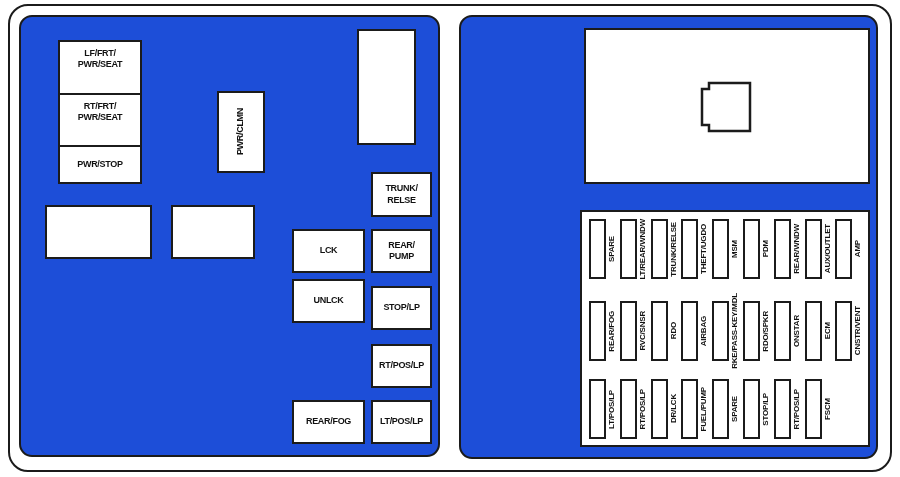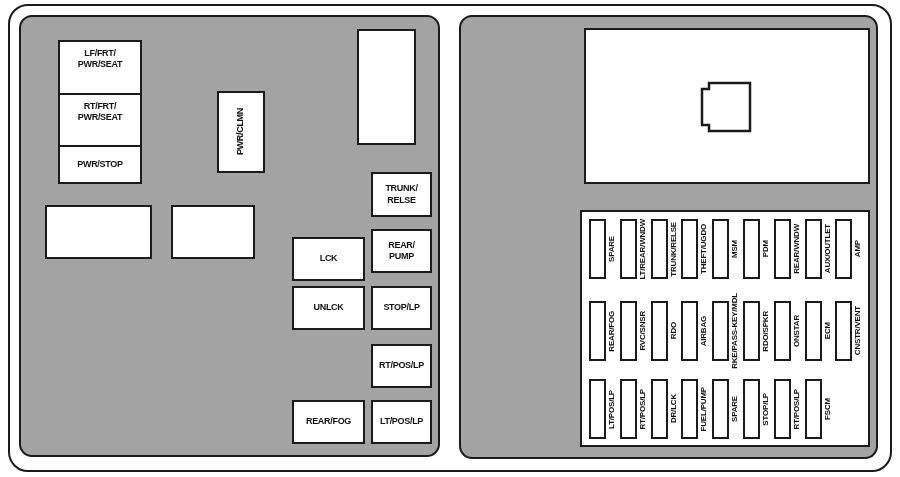"LF/FRT/" .panel { background: #a3a3a3 -> #1d4ed8 }
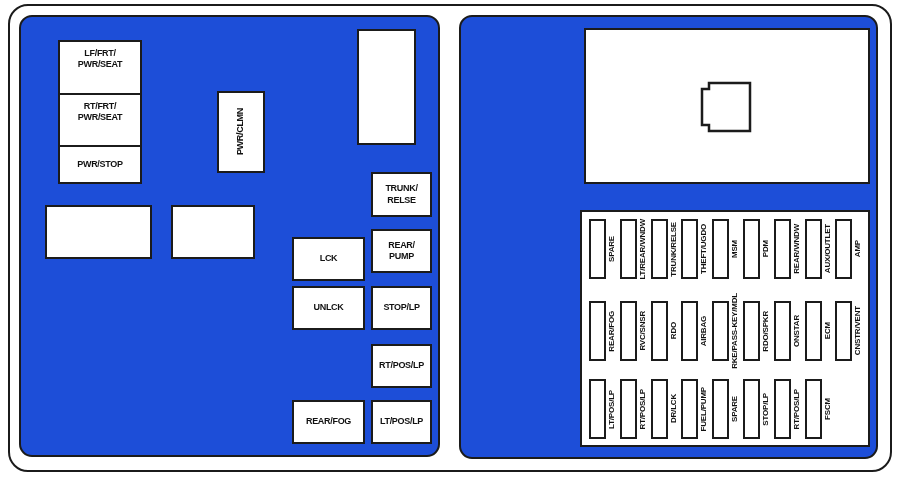"LCK" div.box { margin-top: 8px -> none }
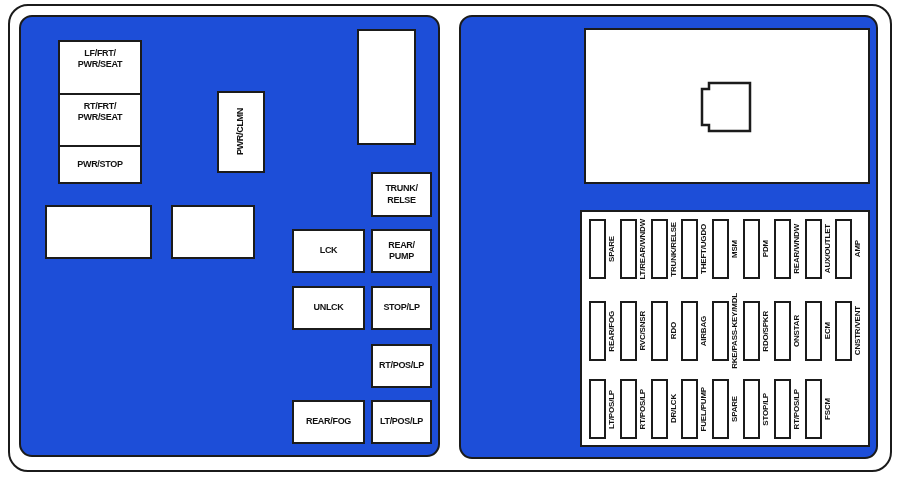"UNLCK" div.box { top: 269px -> 262px }
